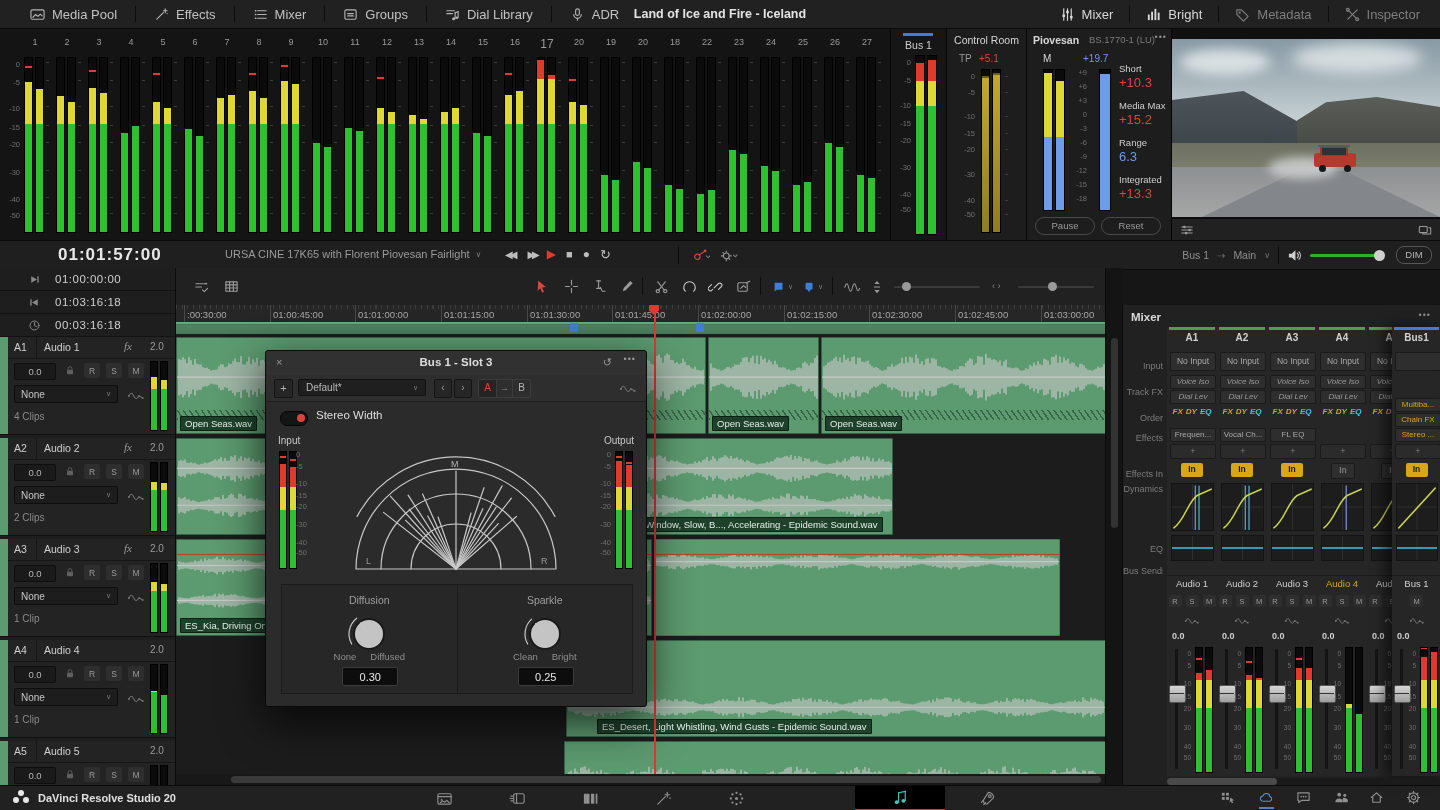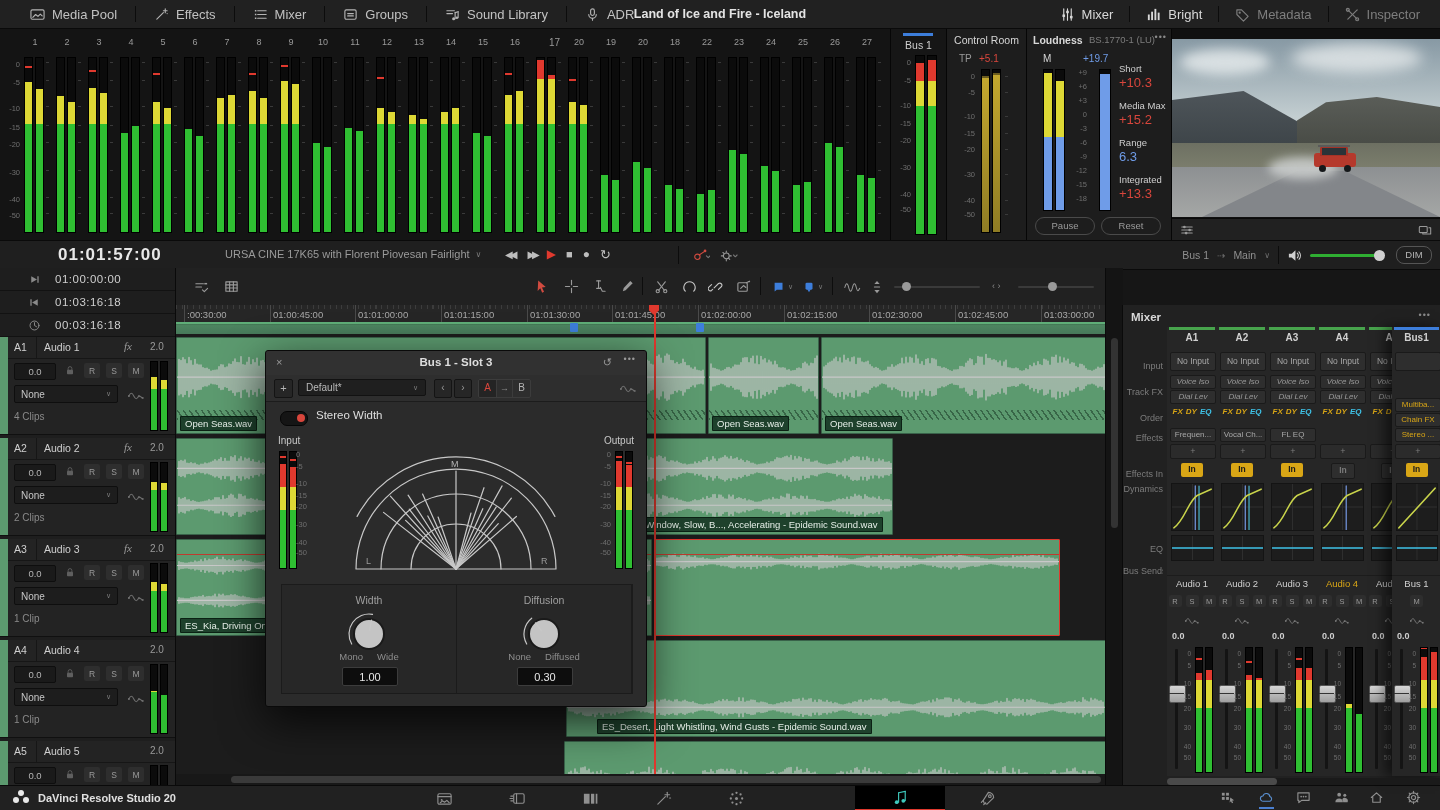"Sound Library" div { text: Sound -> Dial }
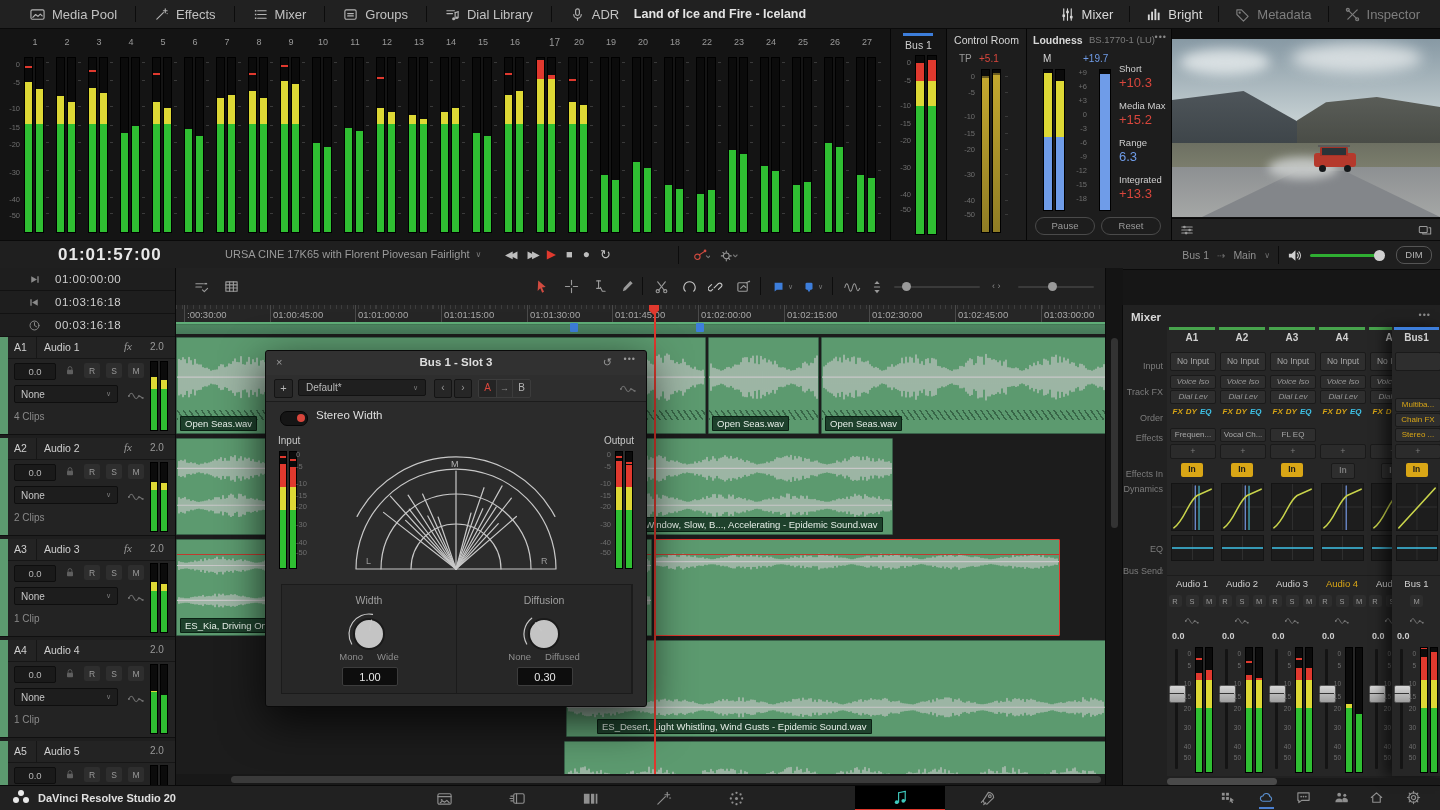"17" div.abs { font-size: 10px -> 12px; text-align: right -> center }
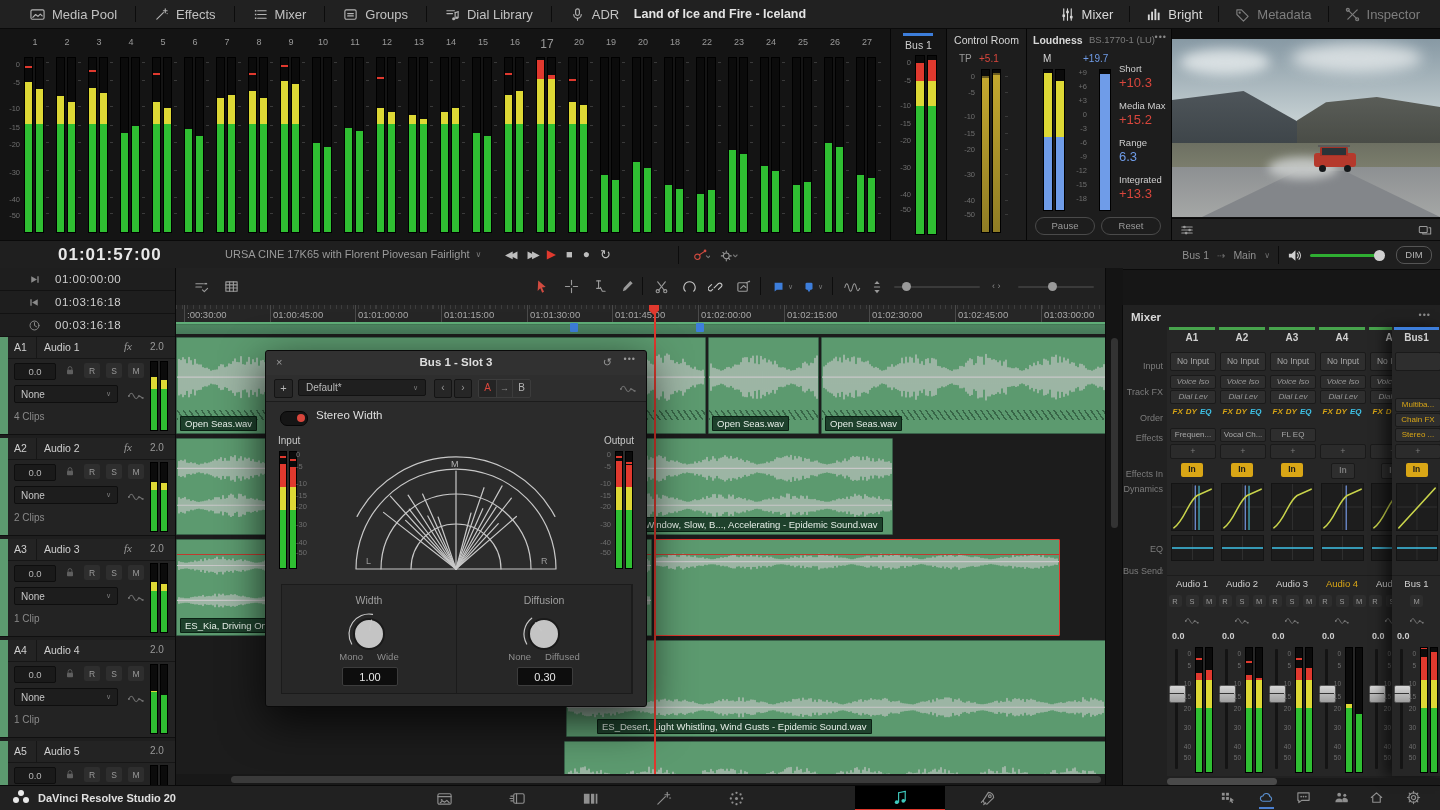"Loudness" div.abs { text: Loudness -> Piovesan }
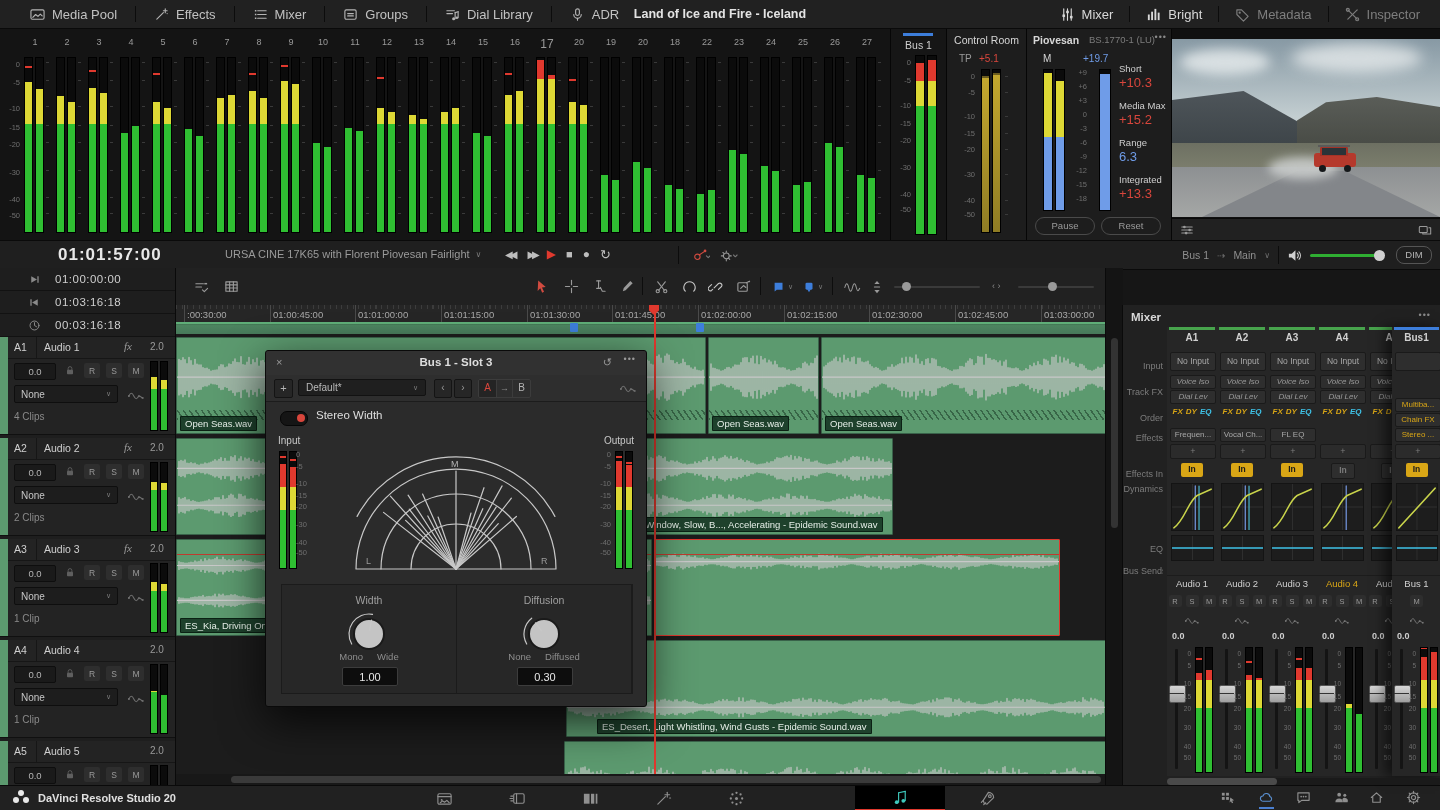"Width" div { html: <div> <div>Width</div> <svg> <path></path> <circle></circle> <line></line> </svg> <div> <div>Mono</div> <div>Wide</div> </div> <div>1.00</div> </div> -> none }
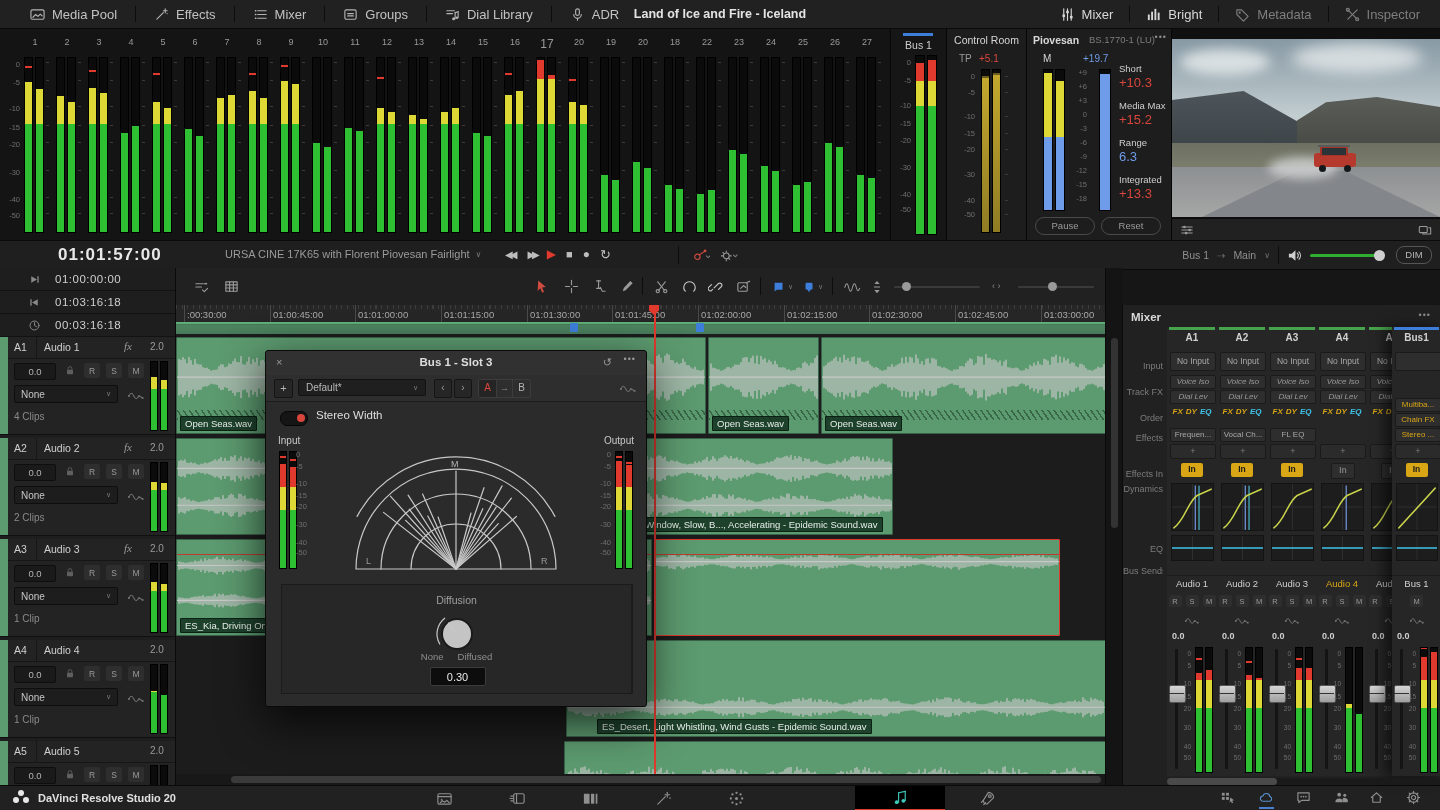"Sparkle" div { html: none -> <div> <div>Sparkle</div> <svg> <path></path> <circle></circle> <line></line> </svg> <div> <div>Clean</div> <div>Bright</div> </div> <div>0.25</div> </div> }
